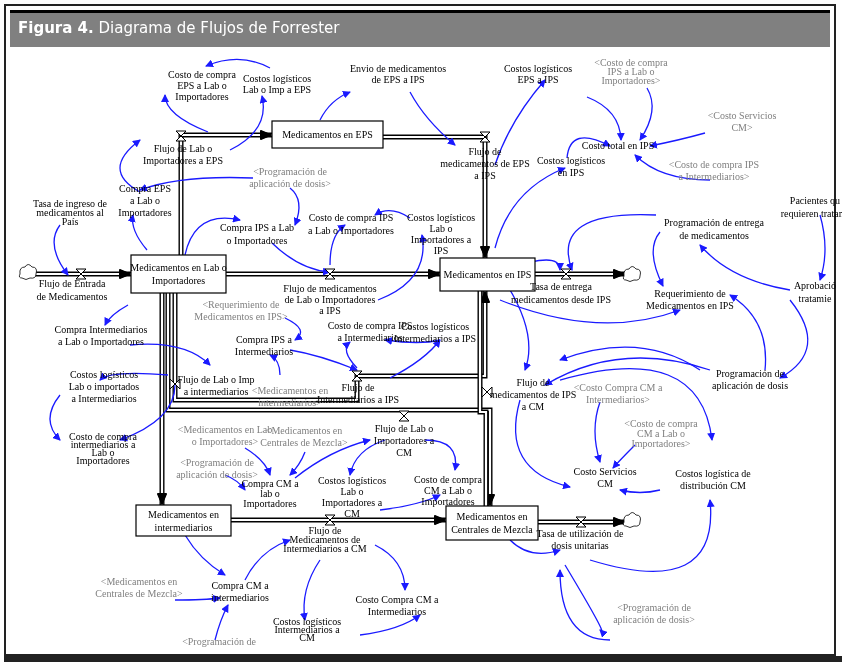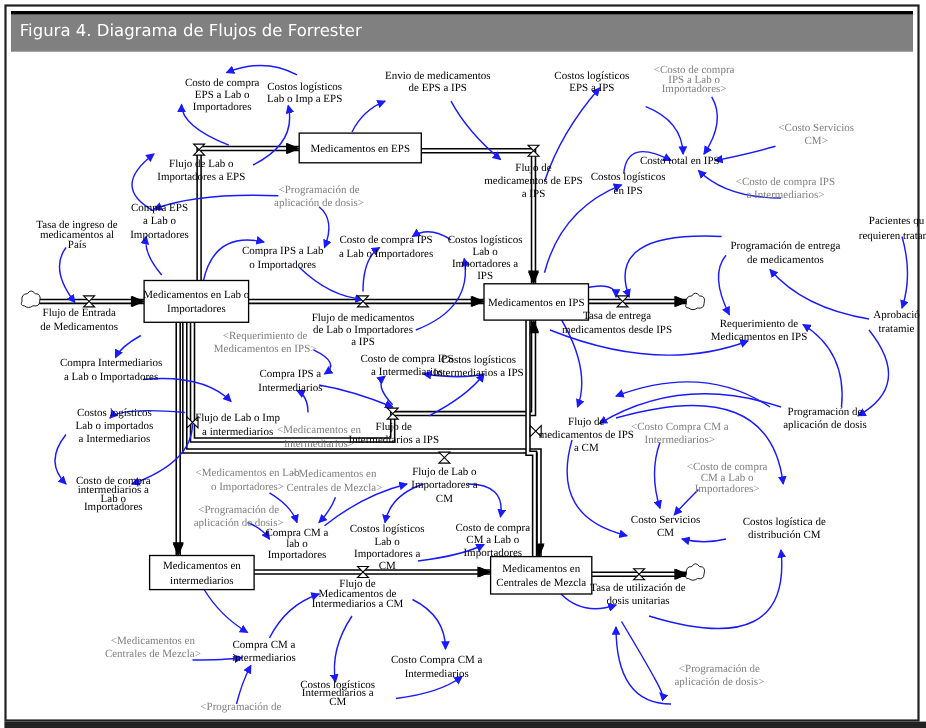"Figura 4." #header-title b { font-weight: normal -> bold }
